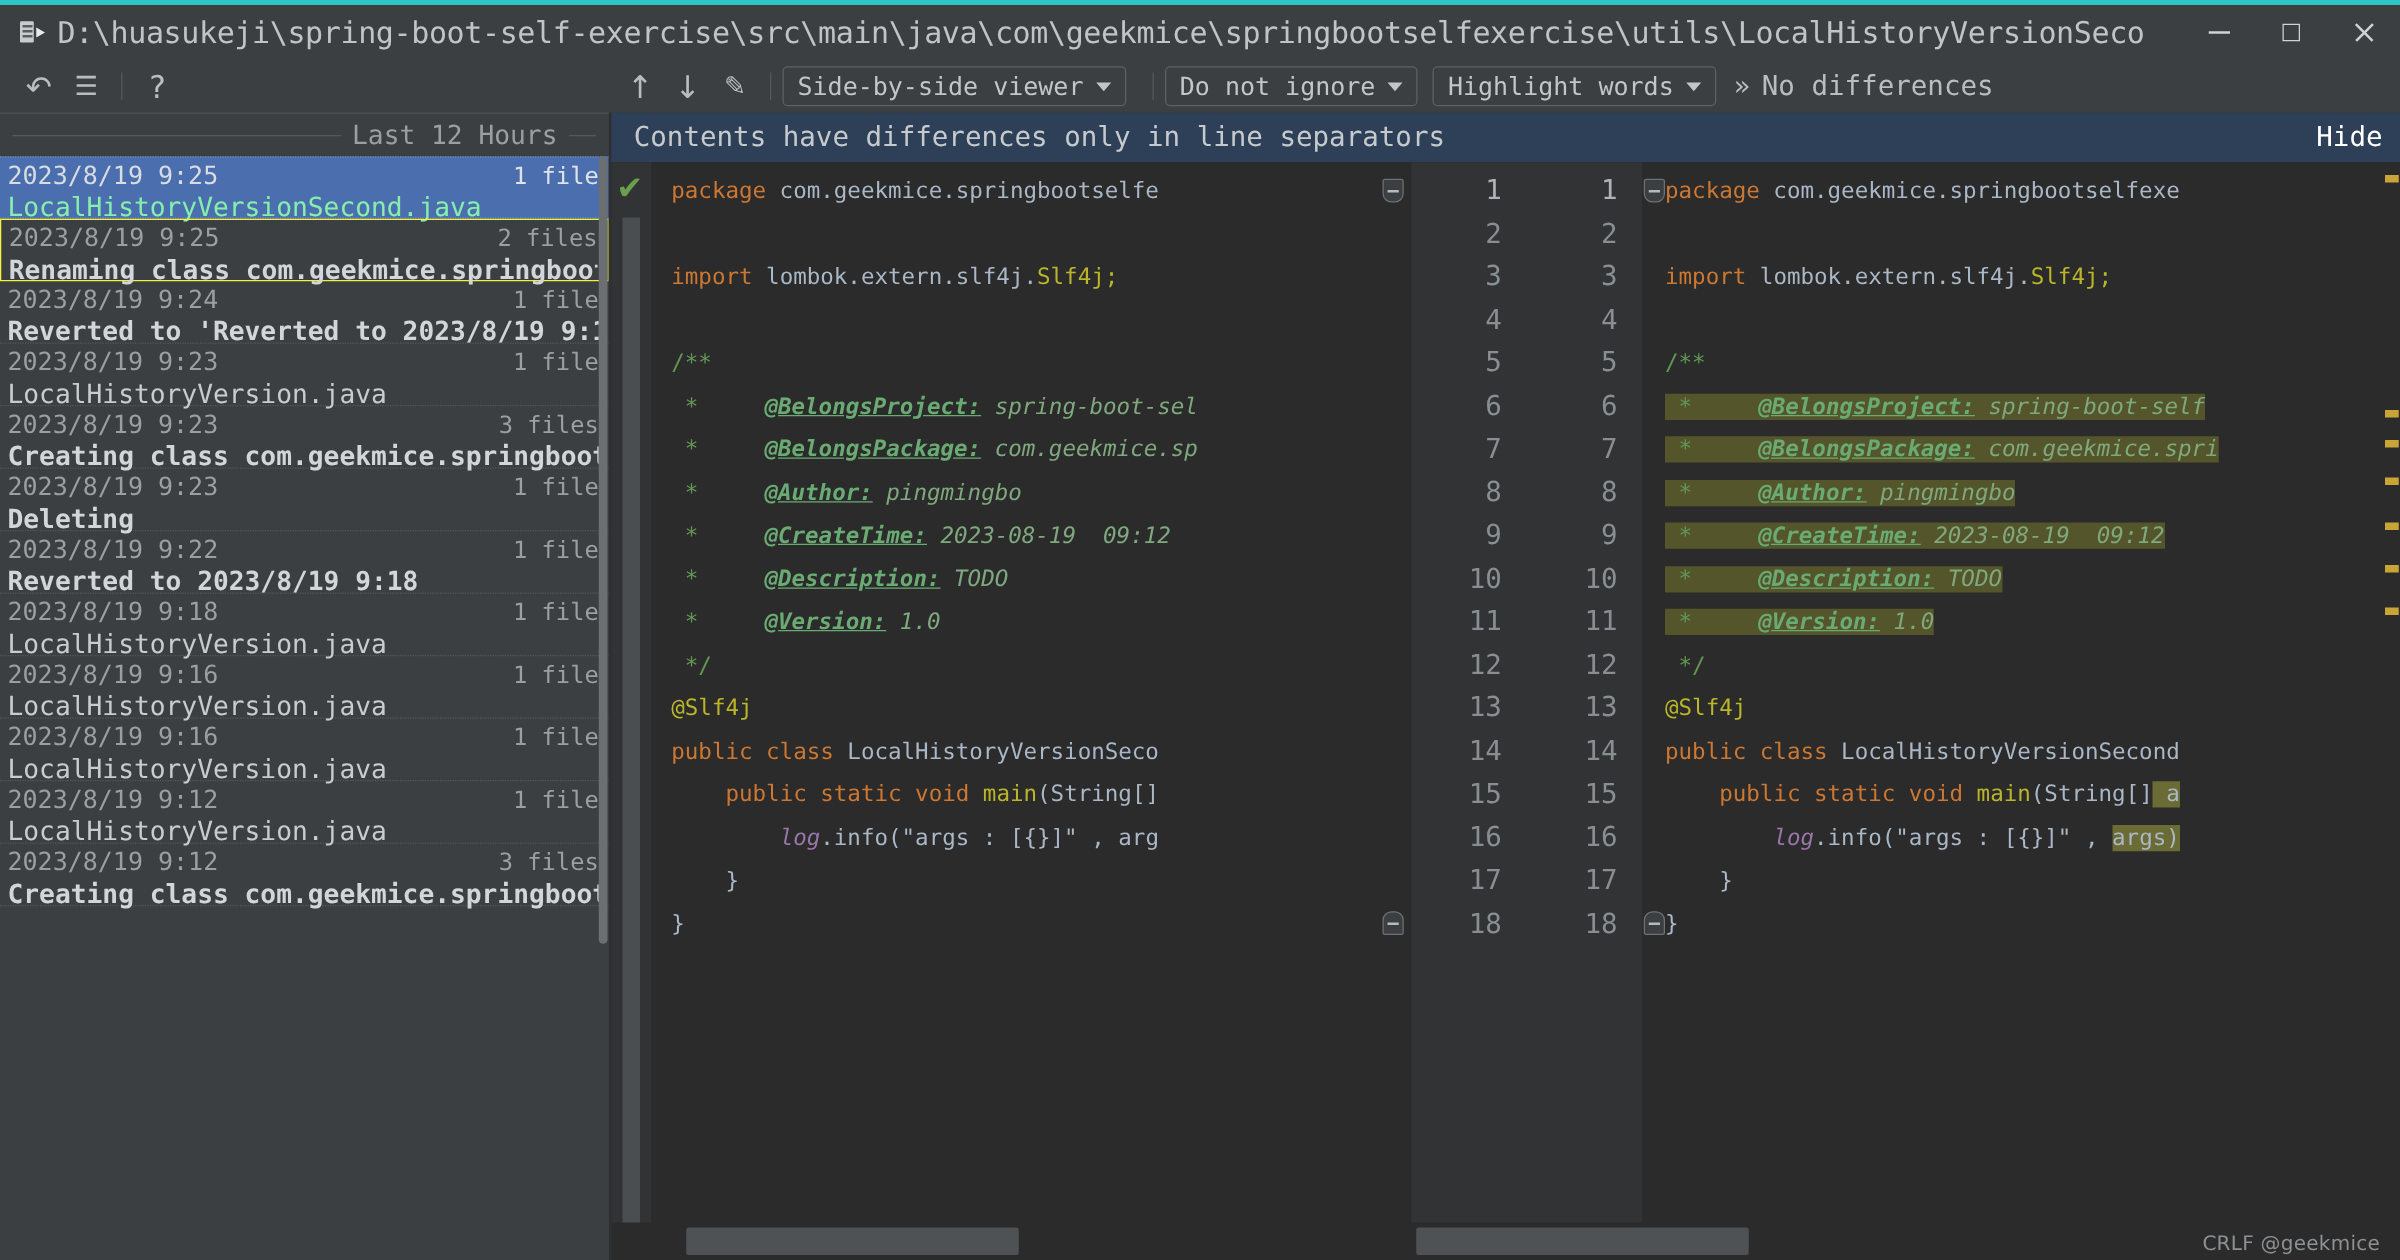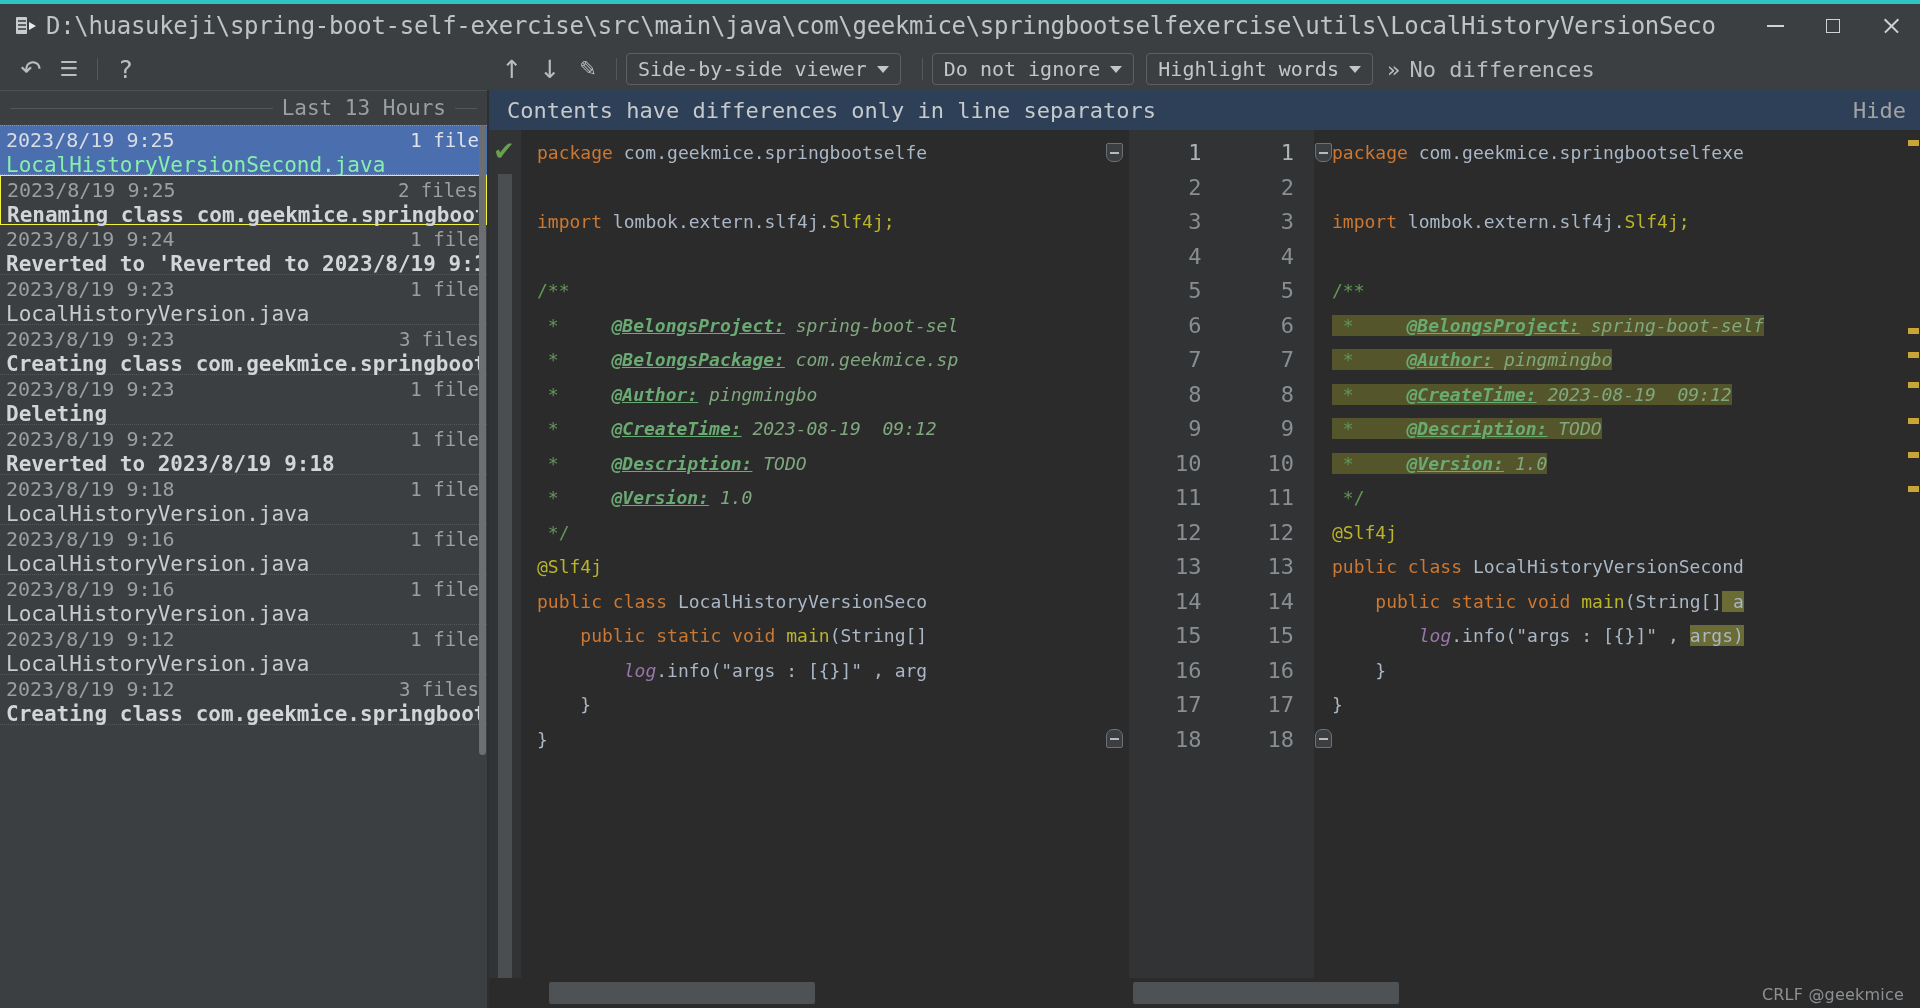"Last 13 Hours" span { text: 13 -> 12 }
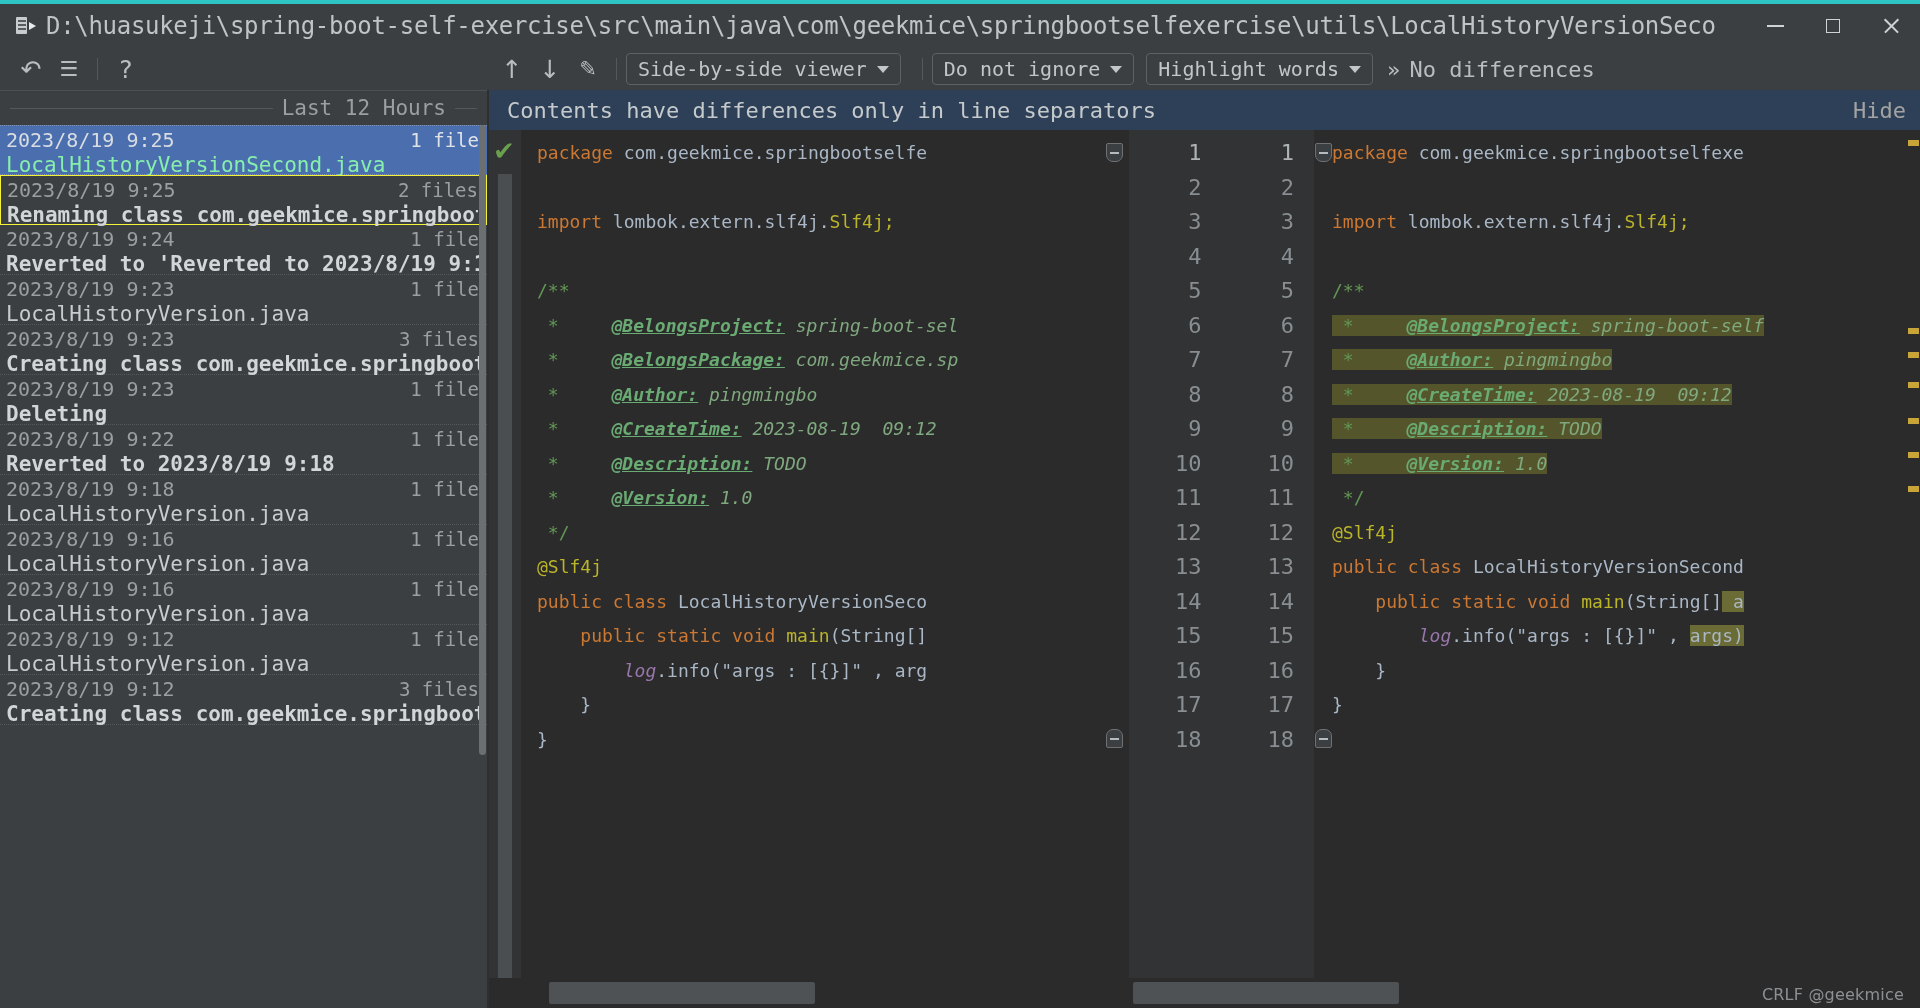"Hide" .notice .hide-link { color: #a3a3a3 -> #ffffff }
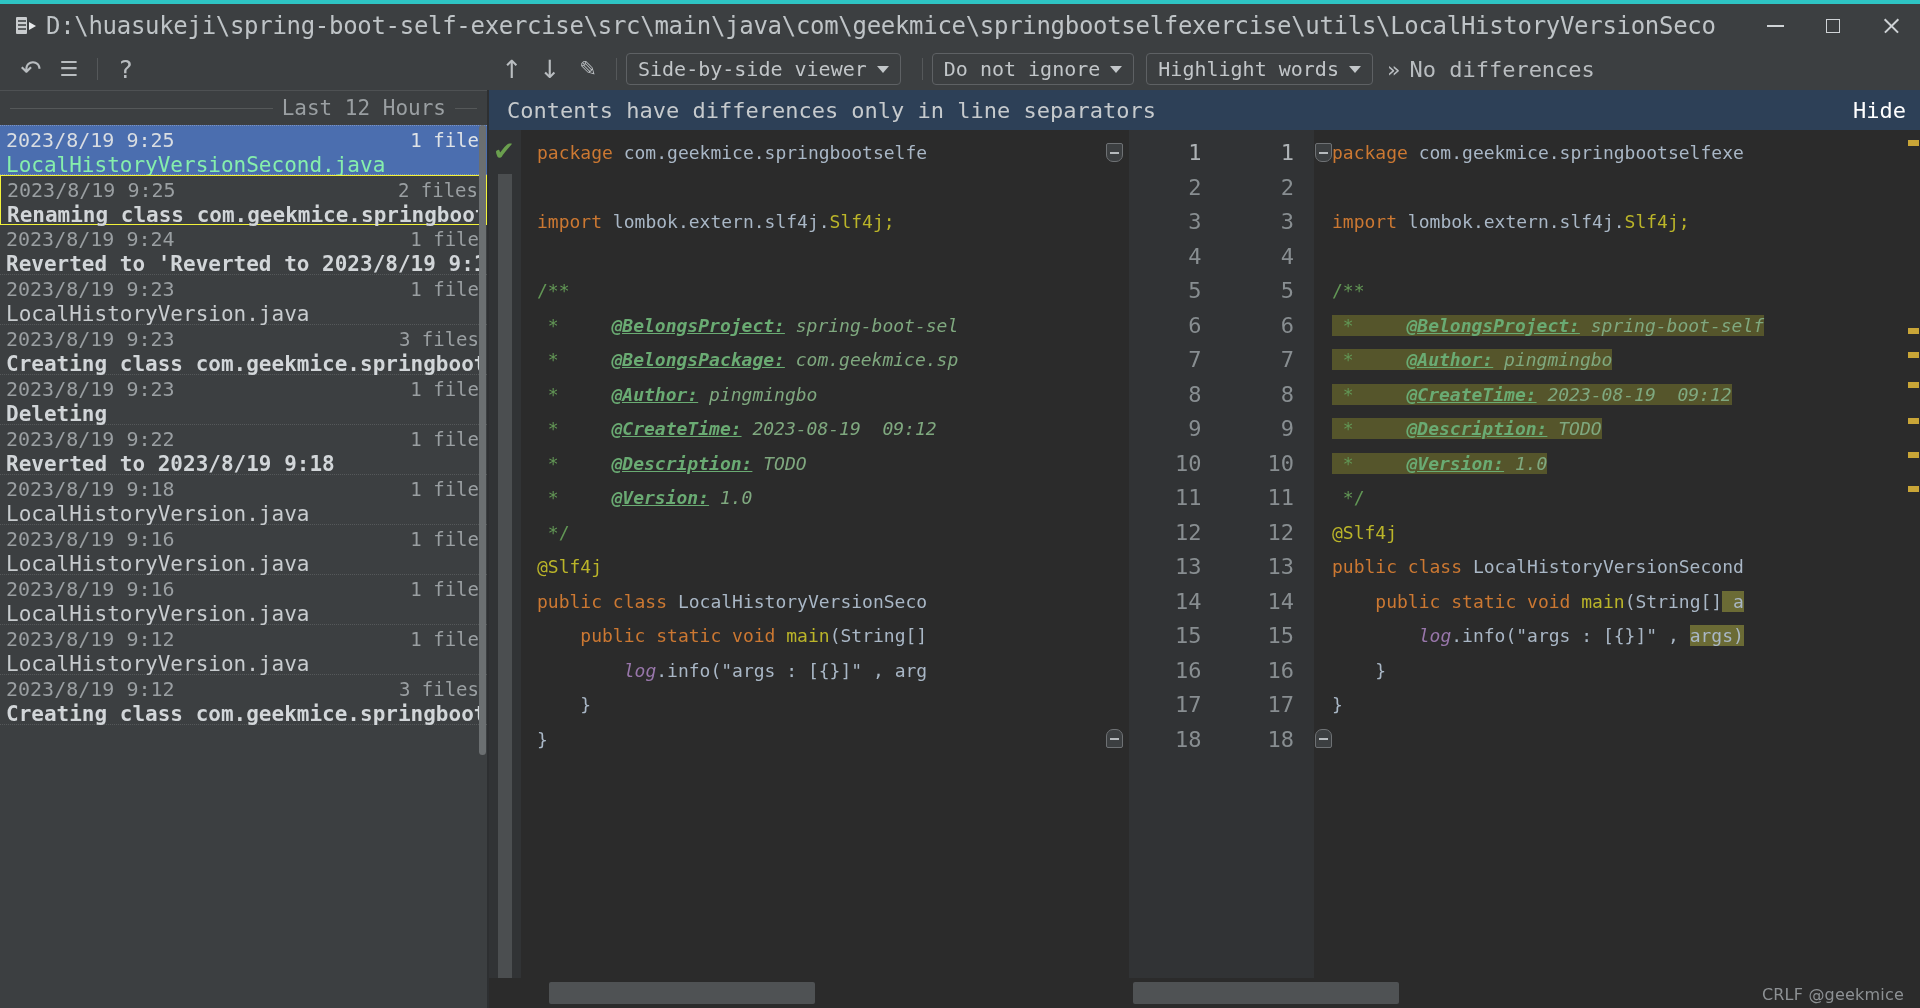"* @BelongsPackage: com.geekmice.spri" div.cline { html: none -> <div><span><span> * </span><span>@BelongsPackage:</span><span> com.geekmice.spri</span></span></div> }
